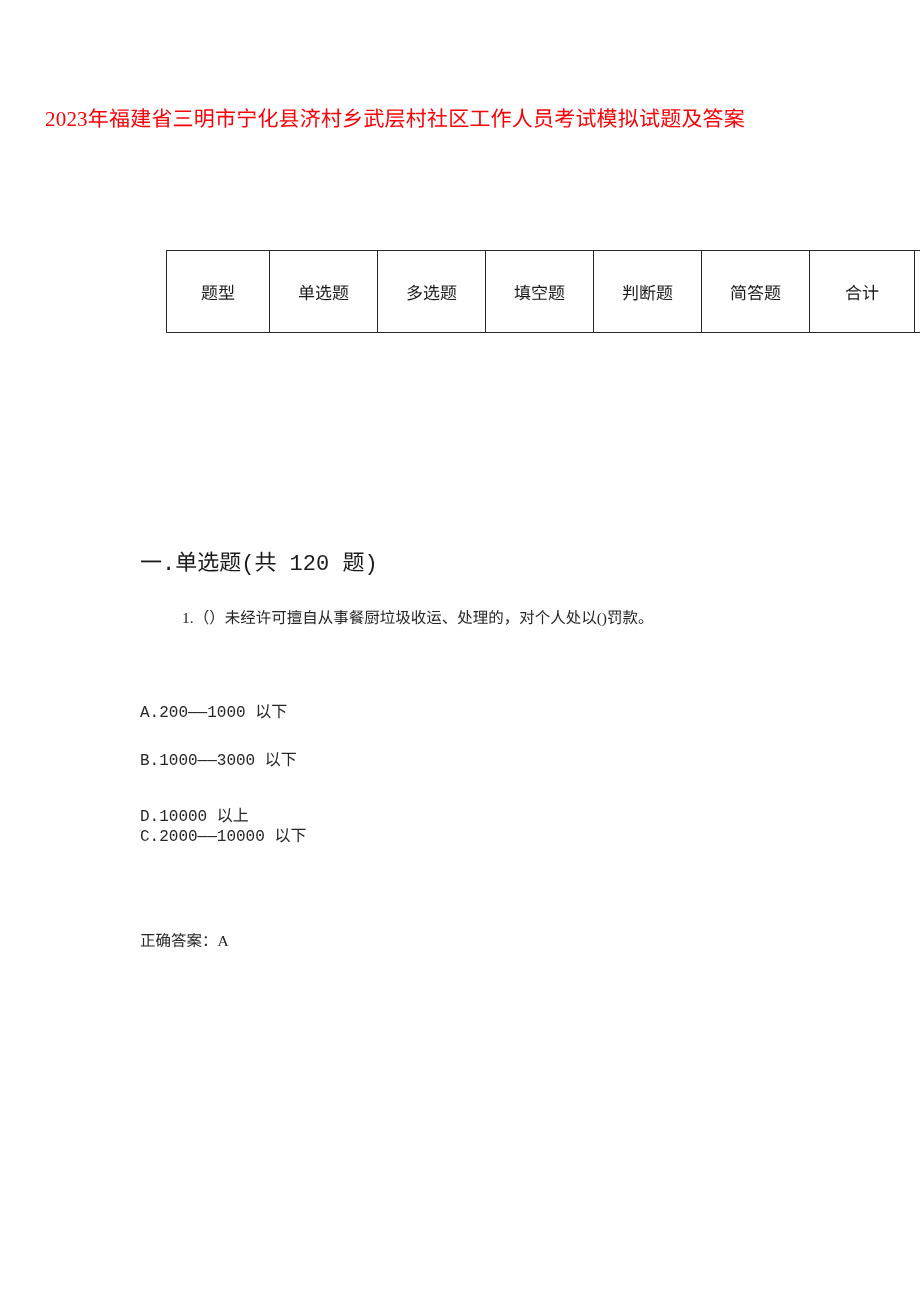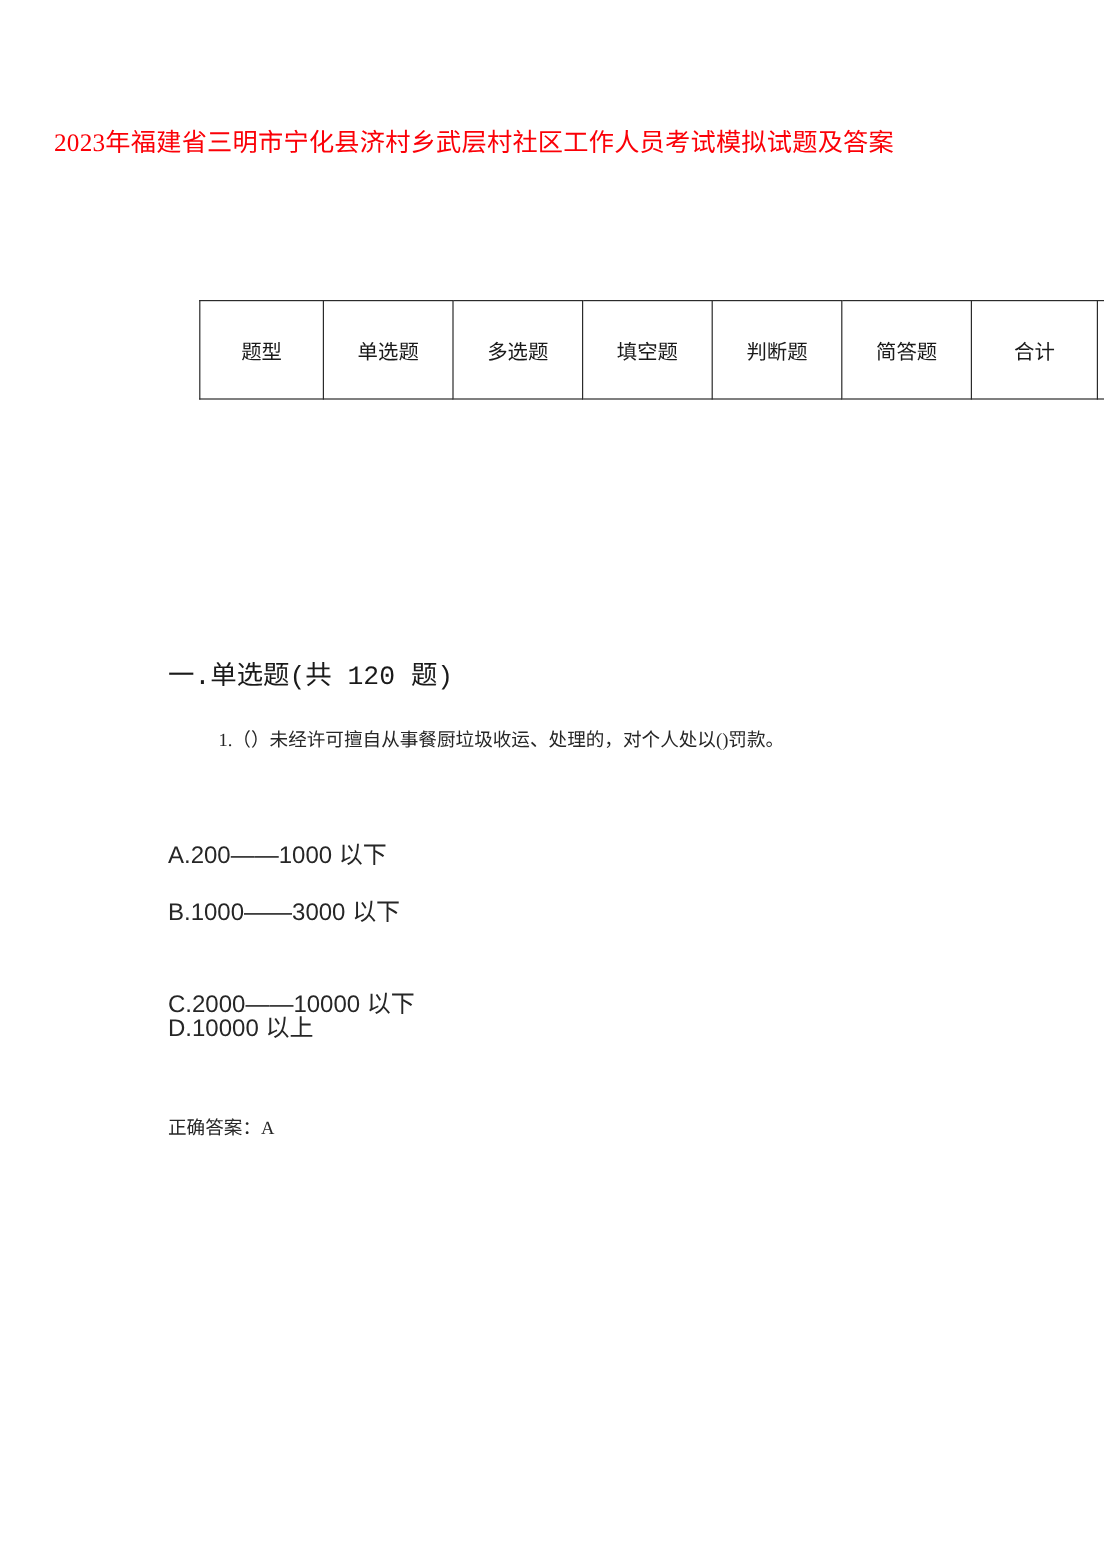"A.200——1000 以下" .option { font-family: Liberation Sans, sans-serif -> Liberation Mono, monospace; font-size: 20px -> 16px }
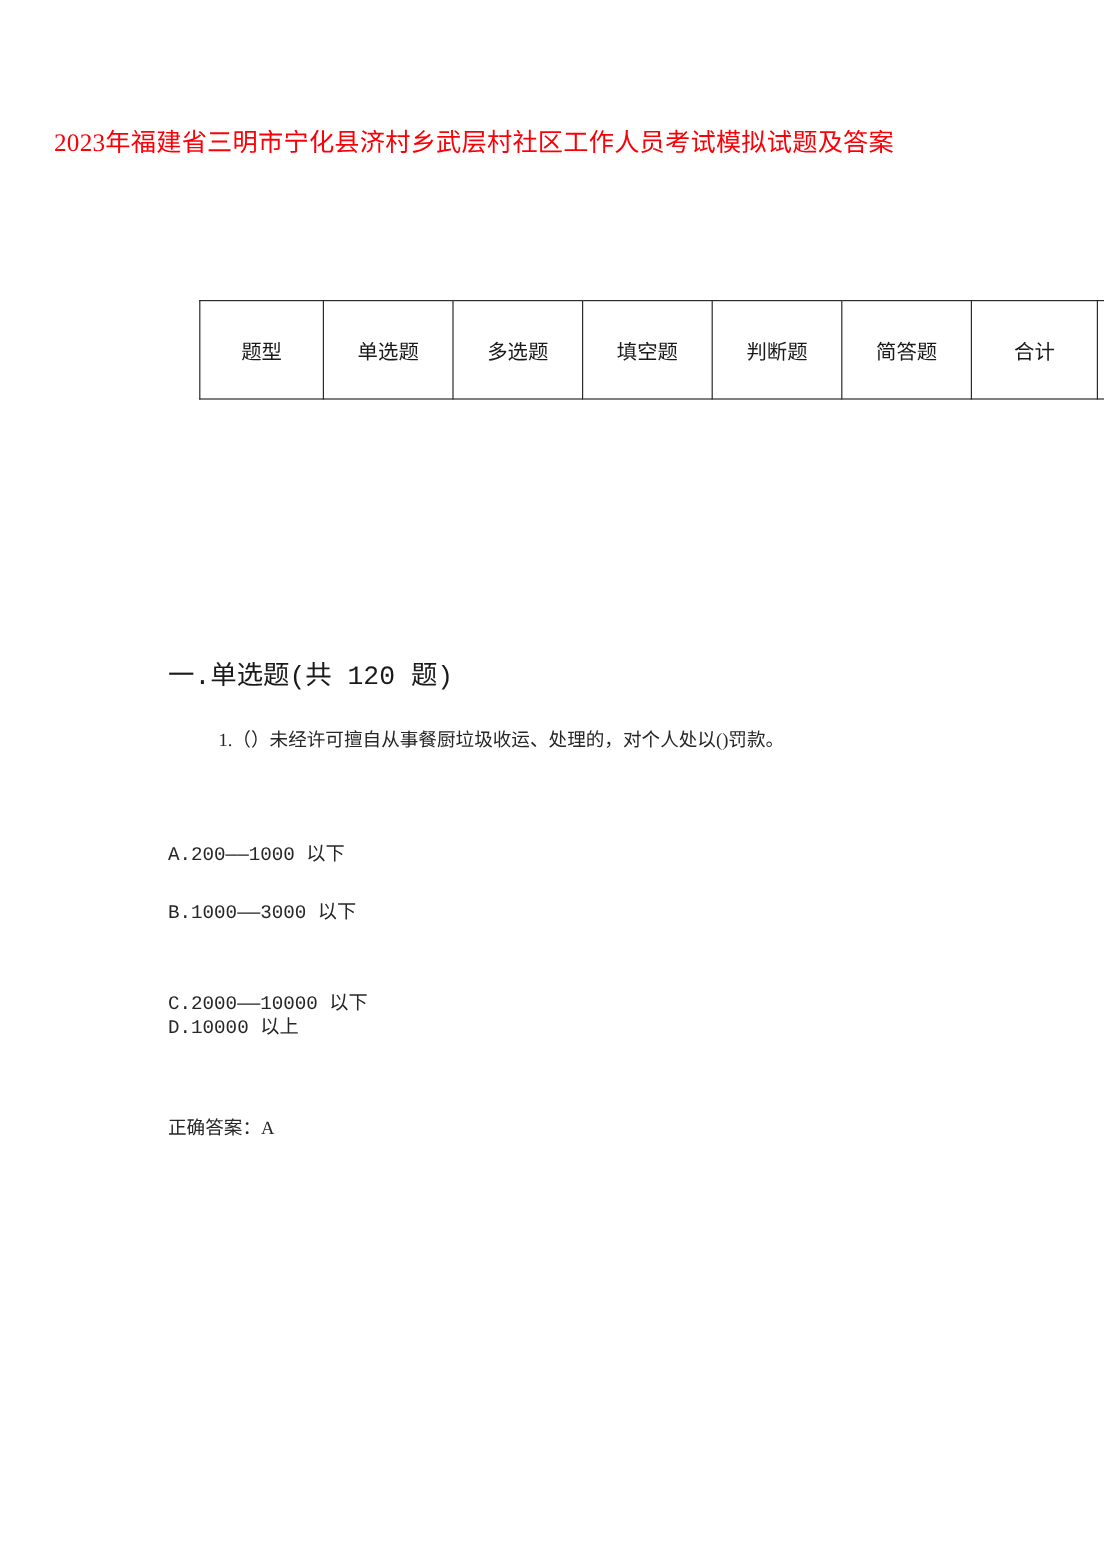"D.10000 以上" #q1-opt-3 { top: 844px -> 804px }
